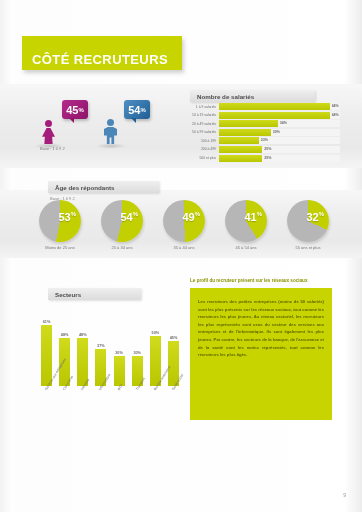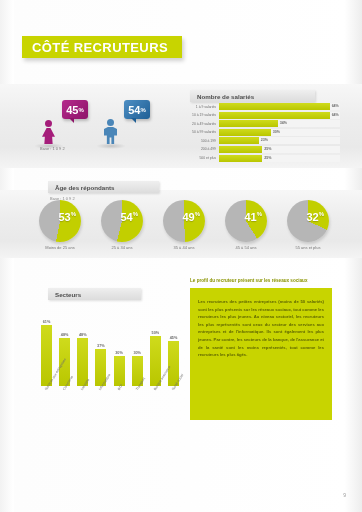"CÔTÉ RECRUTEURS" .title-bar { padding: 0 14px 0 10px -> 12px 14px 0 10px }
